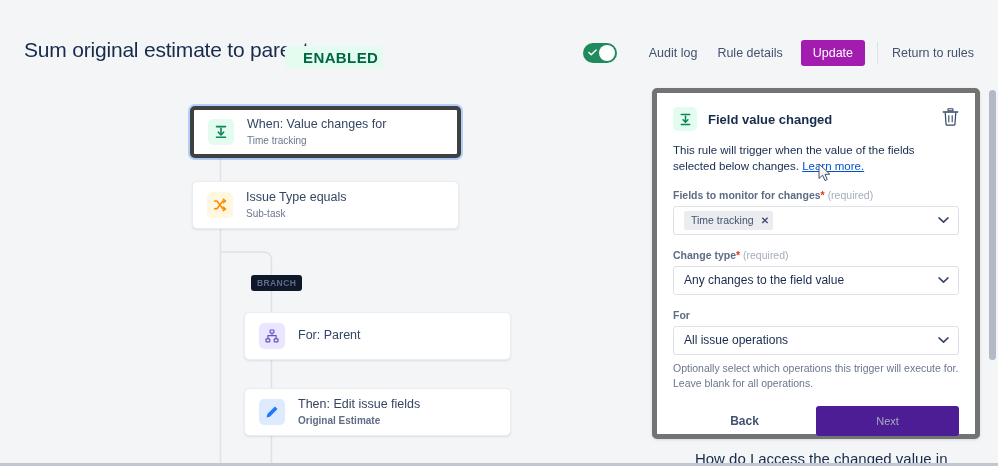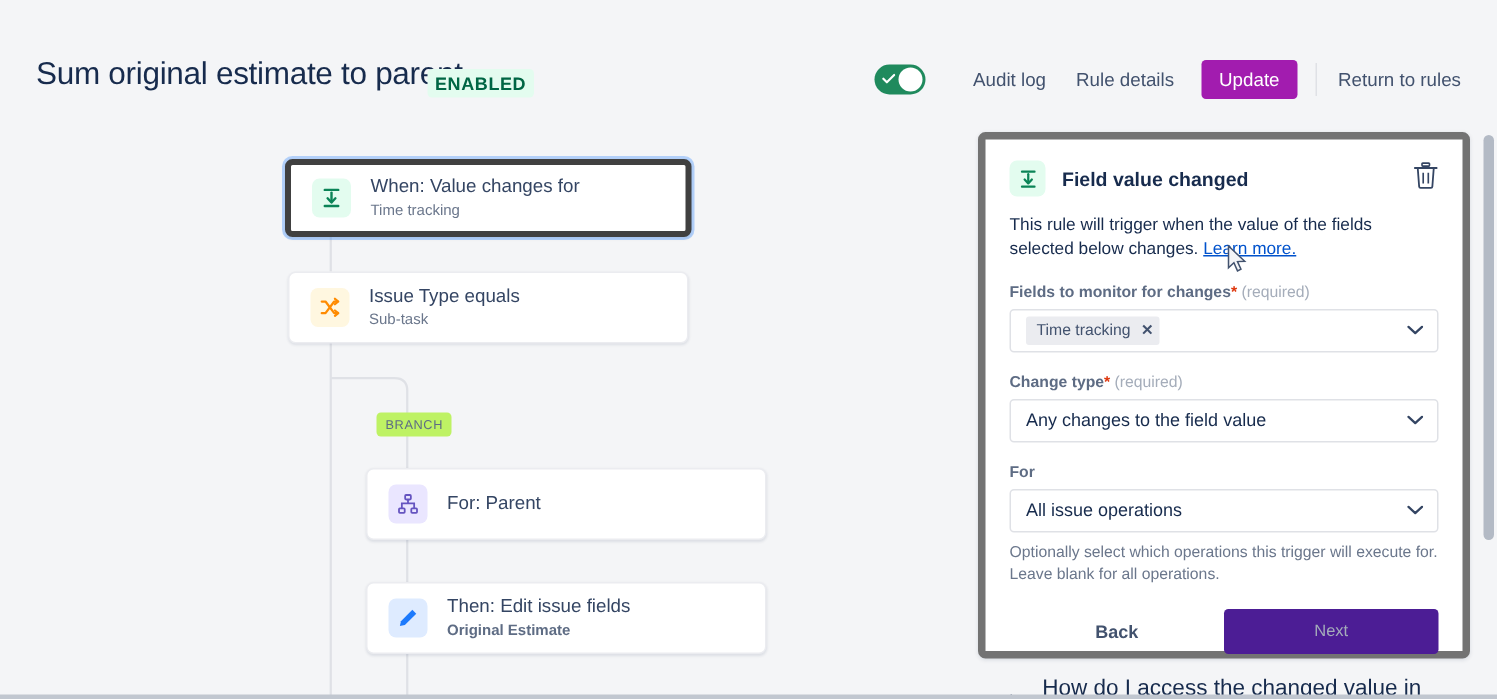"ENABLED" .enabled-badge { font-size: 12px -> 15px; padding: 3px 5px 2px 5px -> 3px 5px 2px 18px }
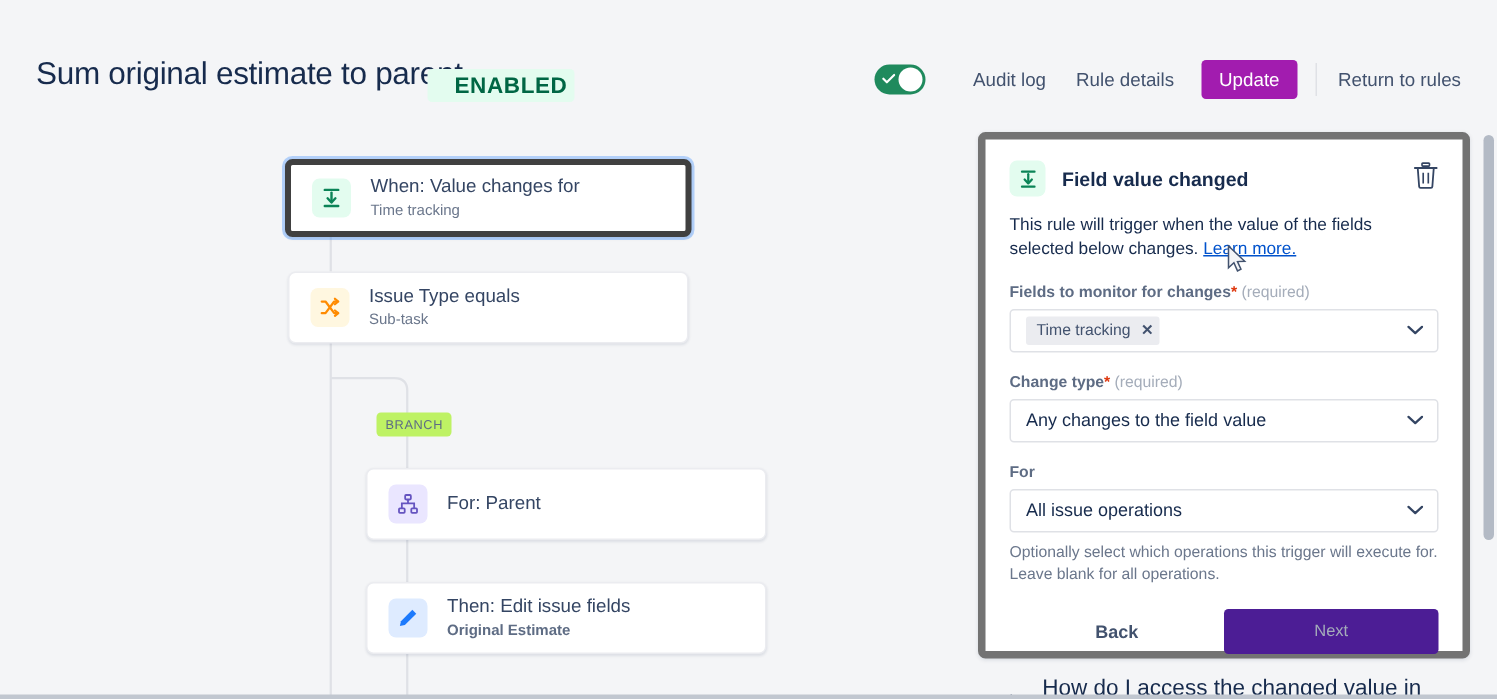"BRANCH" .branch-chip { background: #bef264 -> #0f172a; font-weight: normal -> bold }
